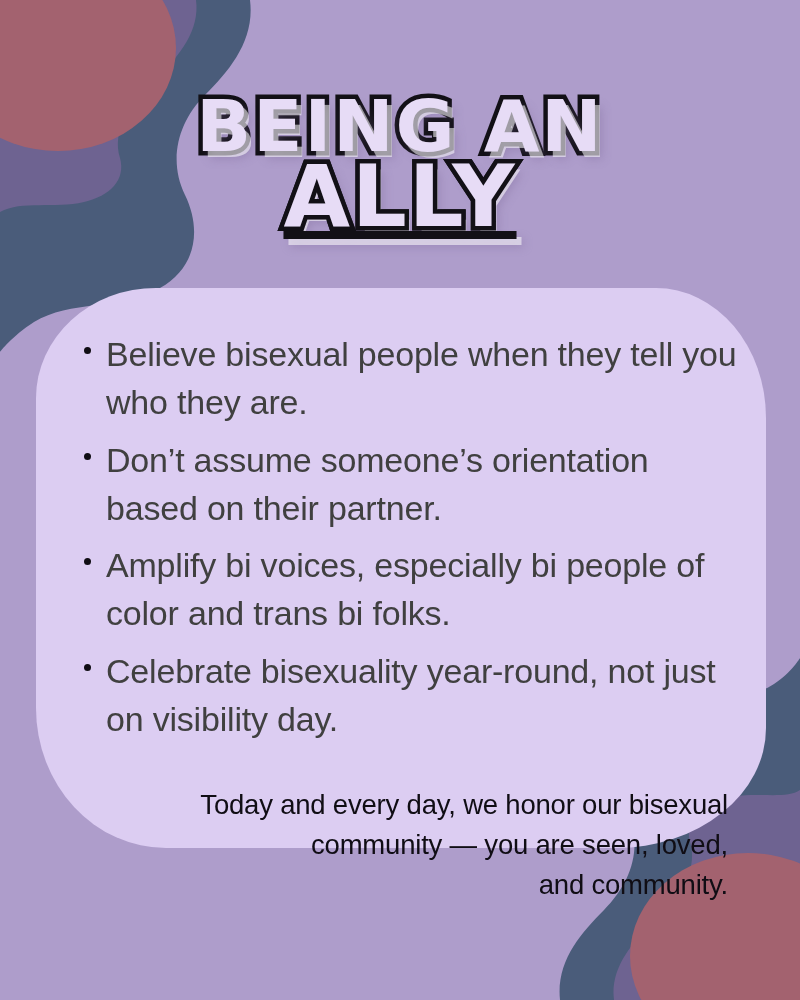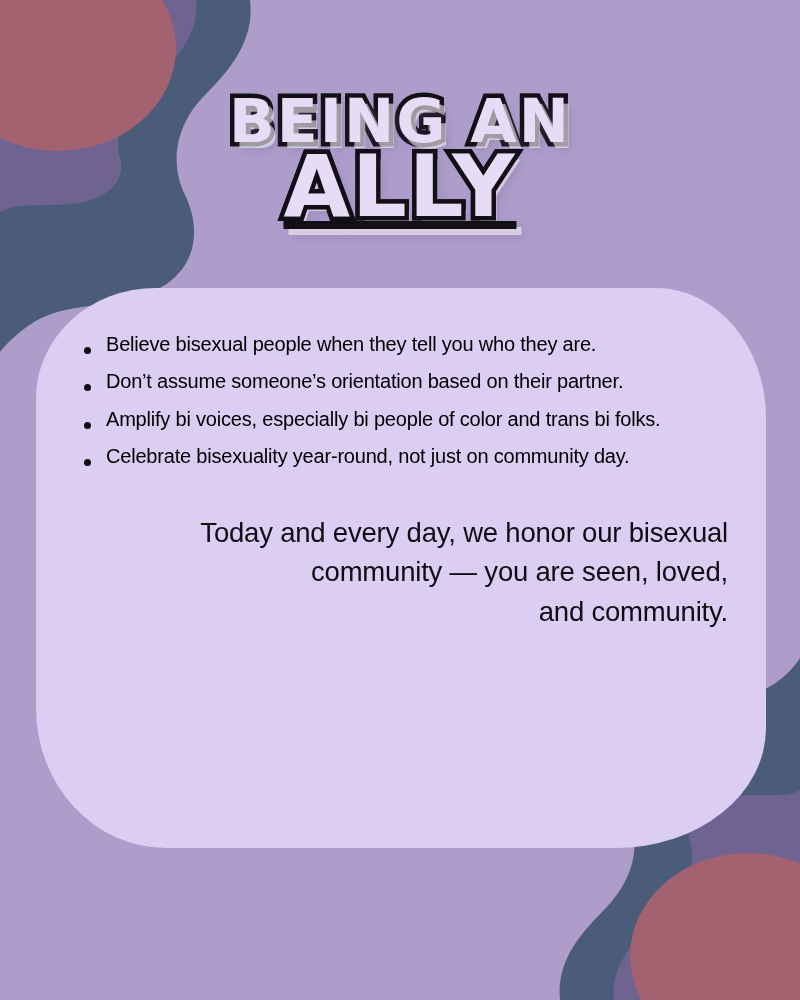"BEING AN" .title-line { font-size: 60px -> 72px }
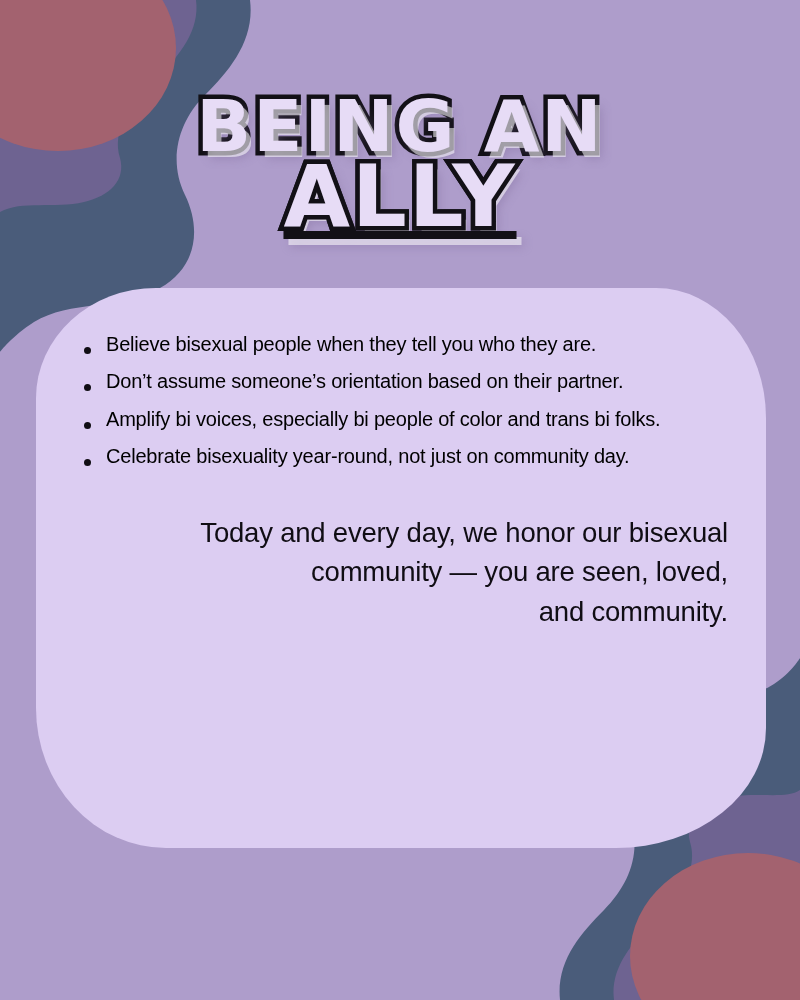"Believe bisexual people when they" .bullet-item { color: #000000 -> #404040; font-size: 20px -> 34px }
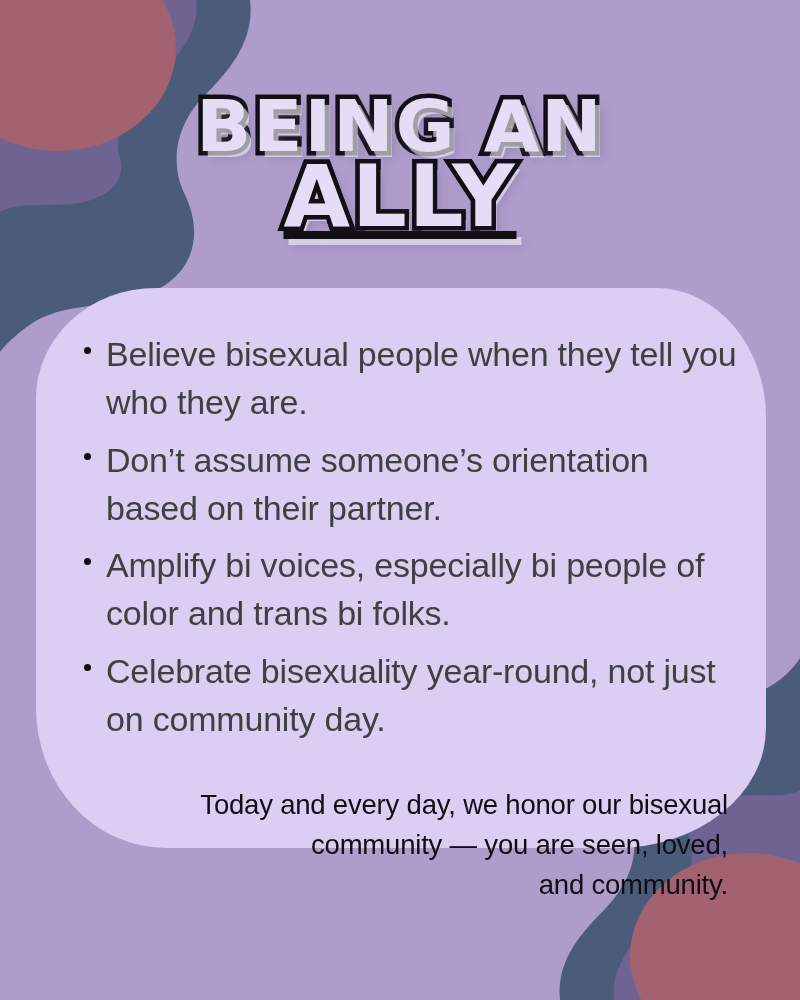"Celebrate bisexuality year-round, not" li.bullet-item { text: community -> visibility }
